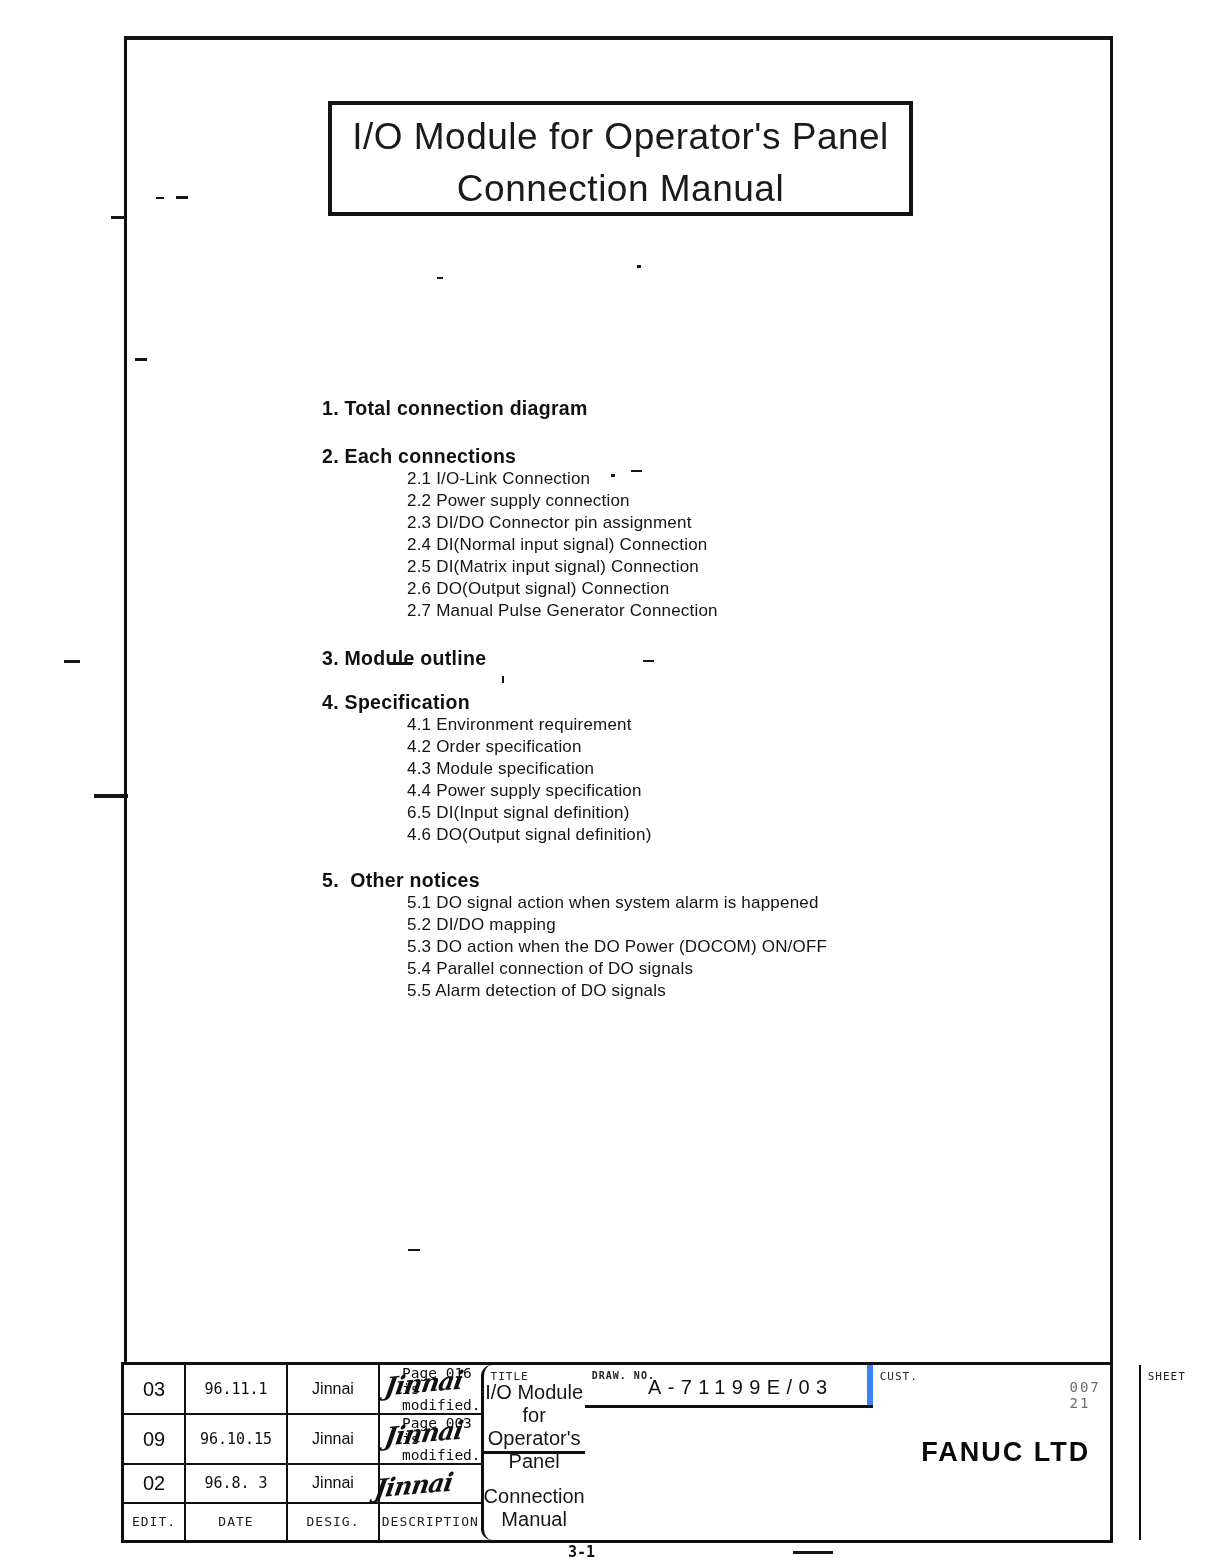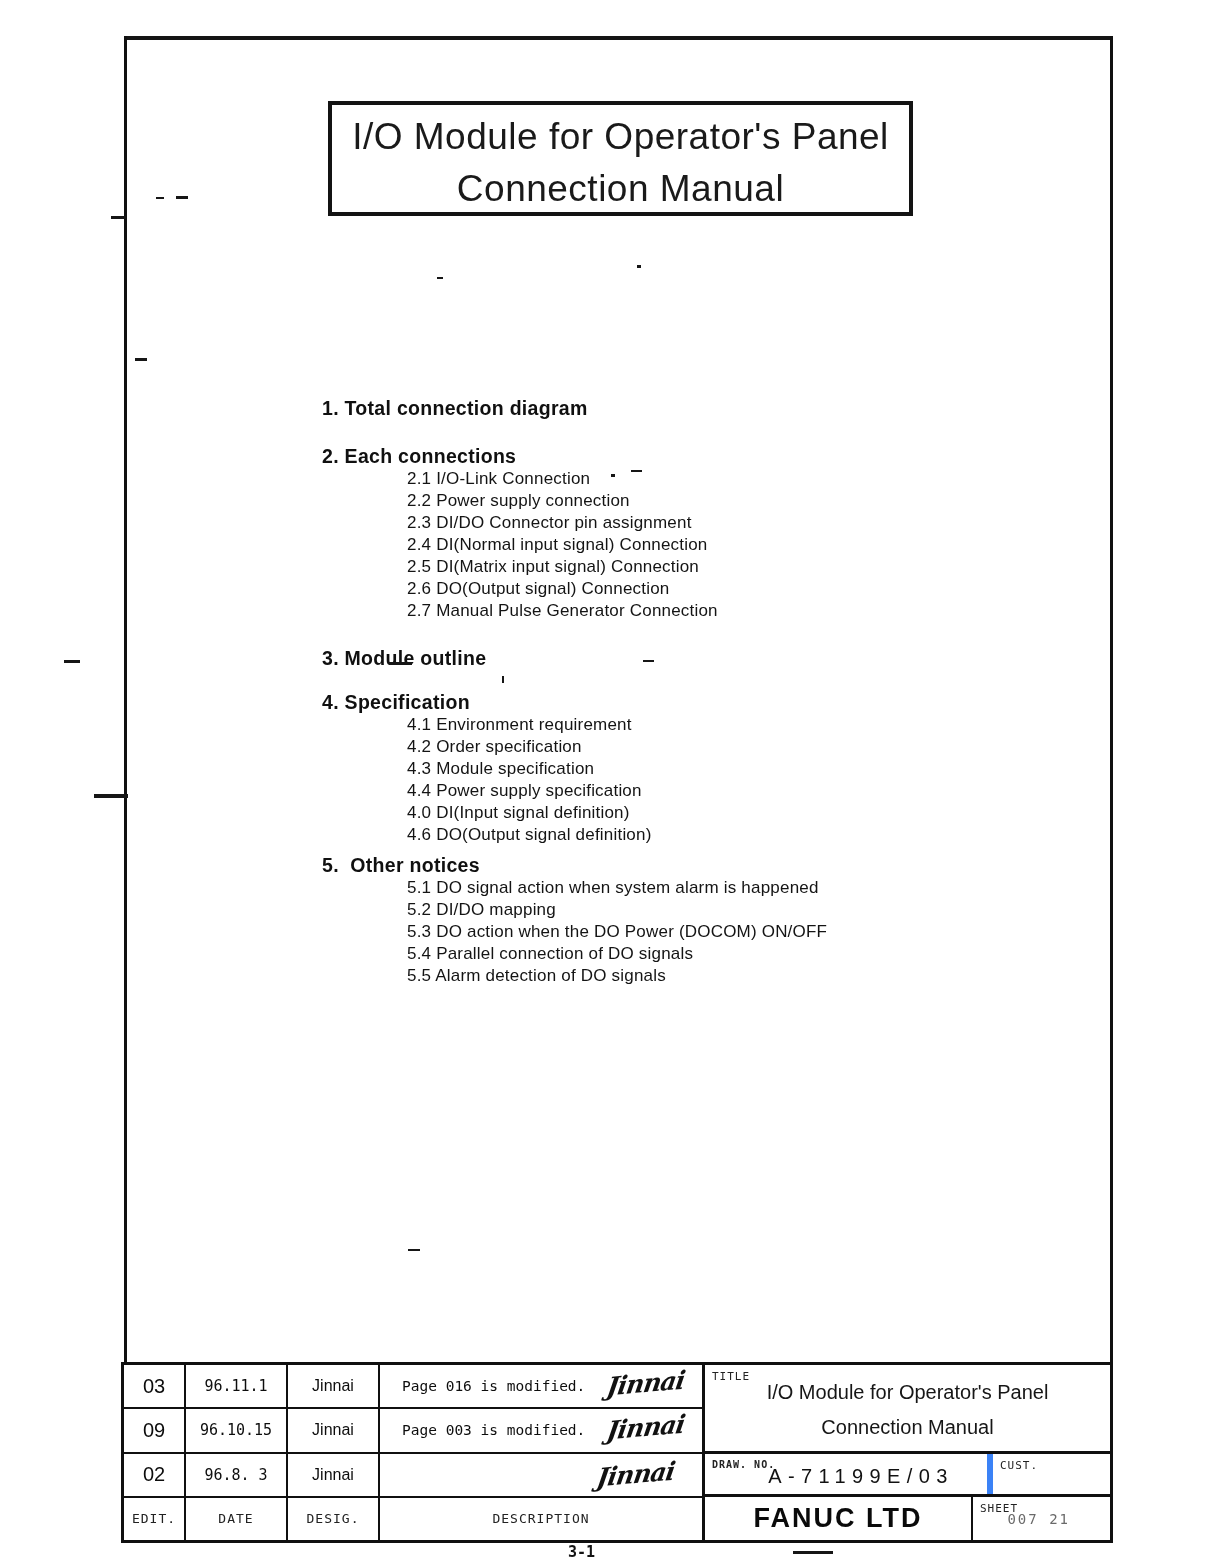"4.0 DI(Input signal definition)" div.toc-item { text: 4.0 -> 6.5 }
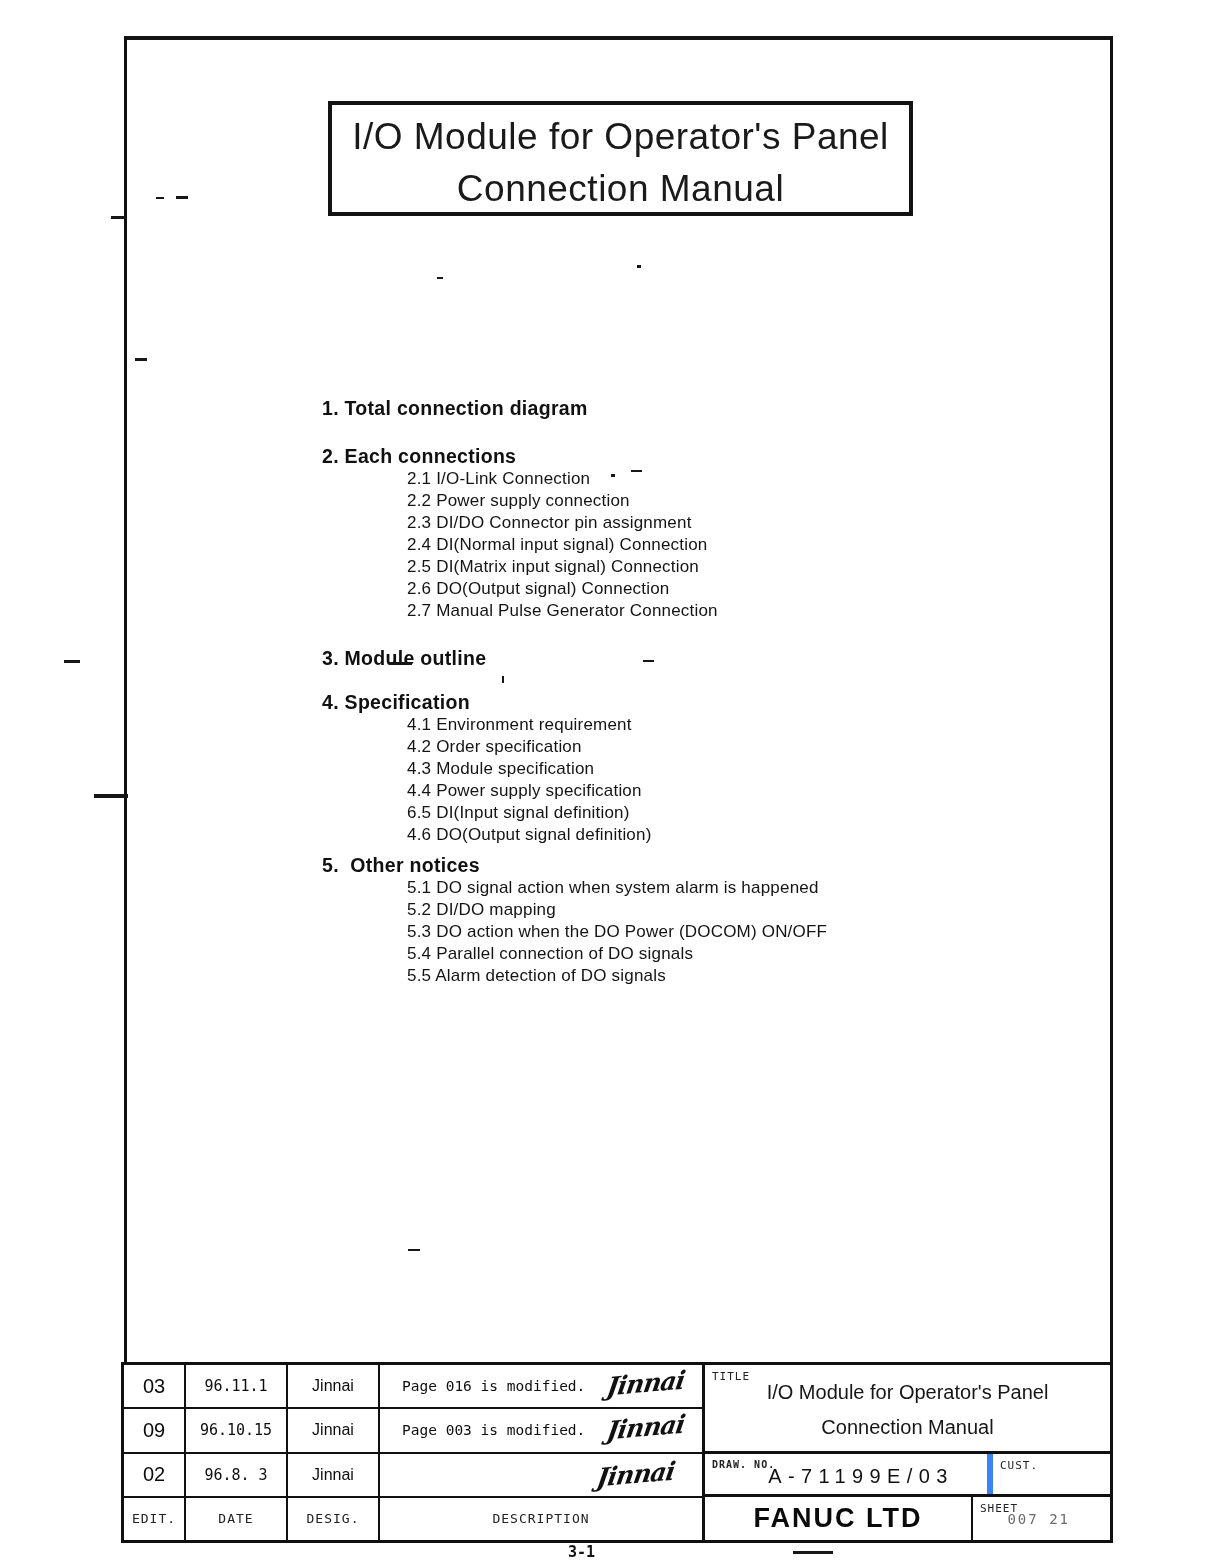"5. Other notices" .toc-heading.mt4 { margin-top: 7px -> 22px }
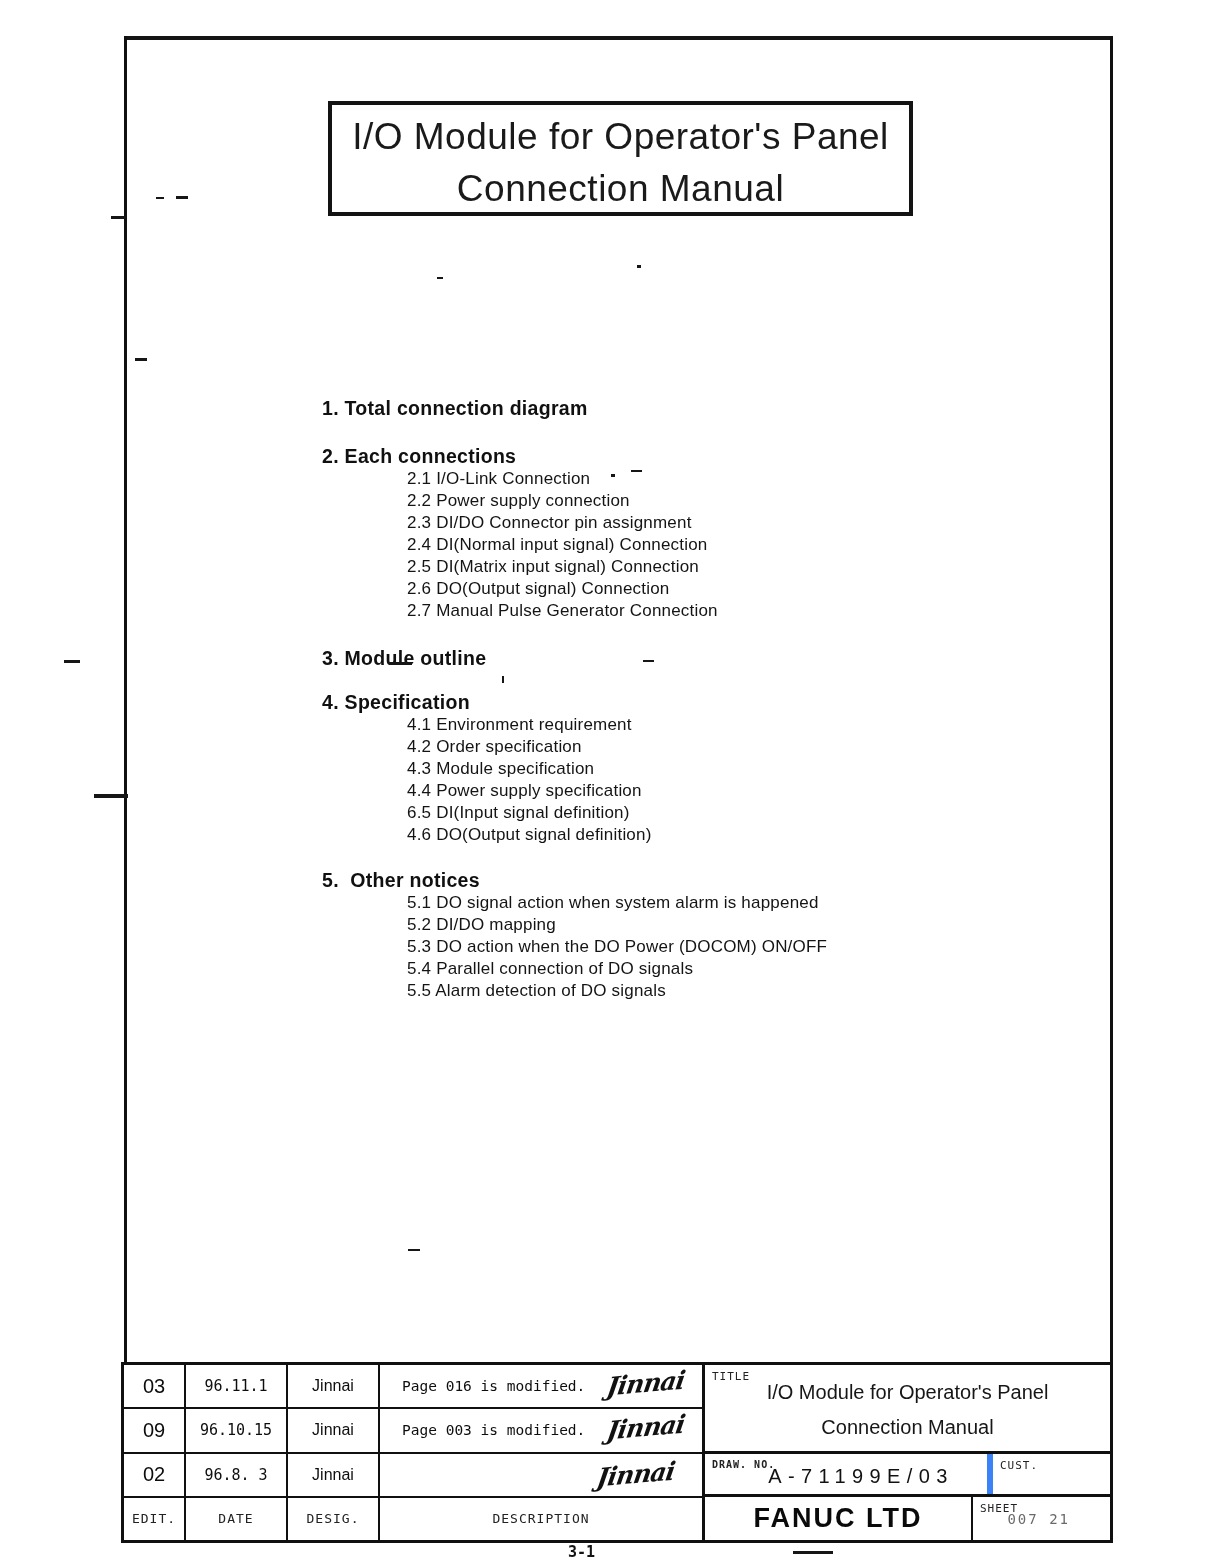"TITLE" .rev-right { border-radius: none -> 11px; flex-direction: column -> row }
